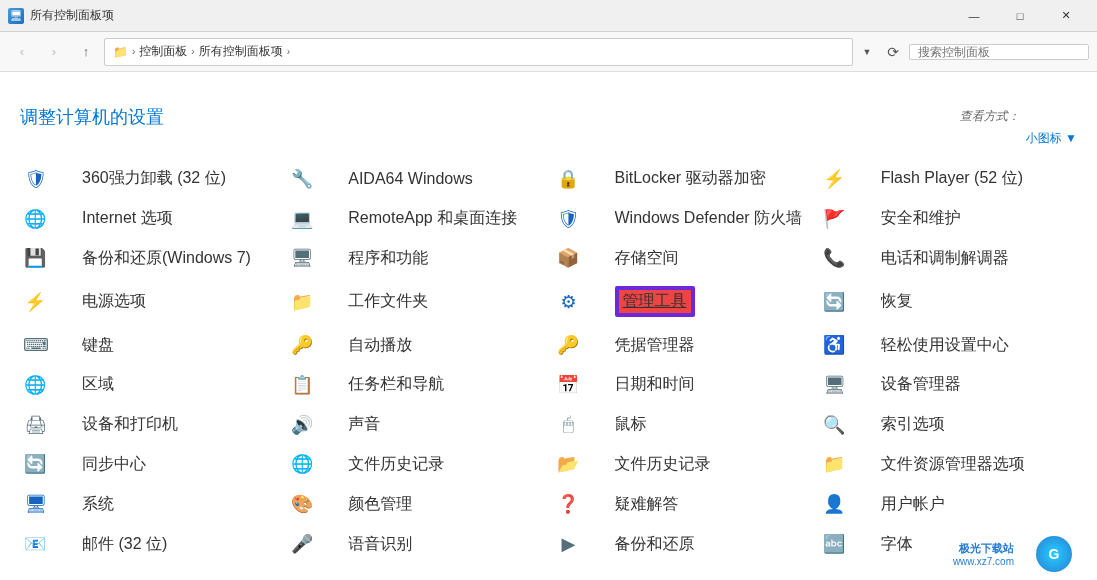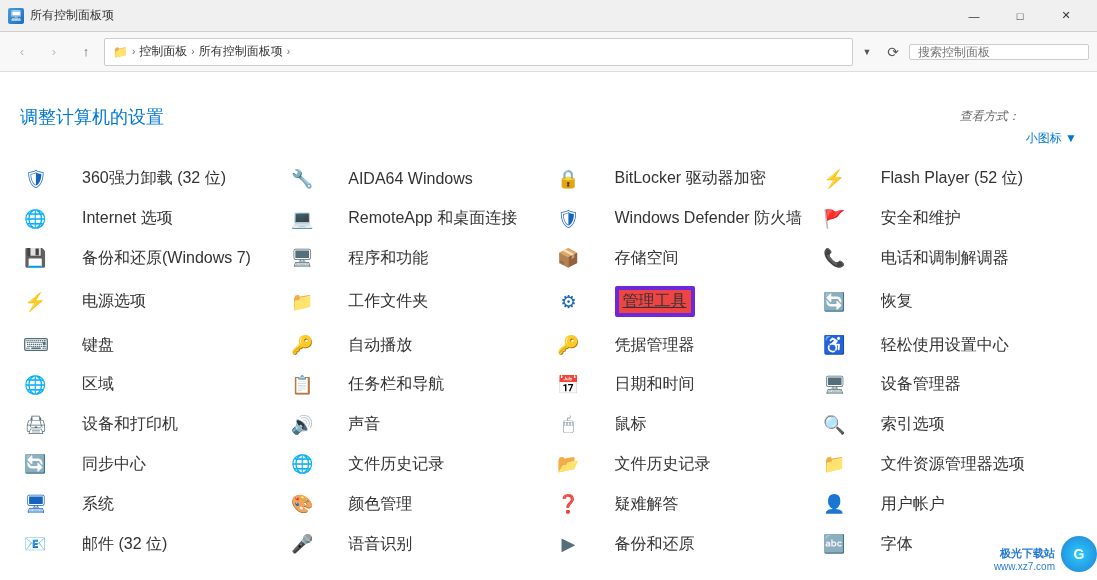"极光下载站" .watermark { align-items: flex-end -> center; gap: 6px -> 22px; right: 0 -> 25px }
